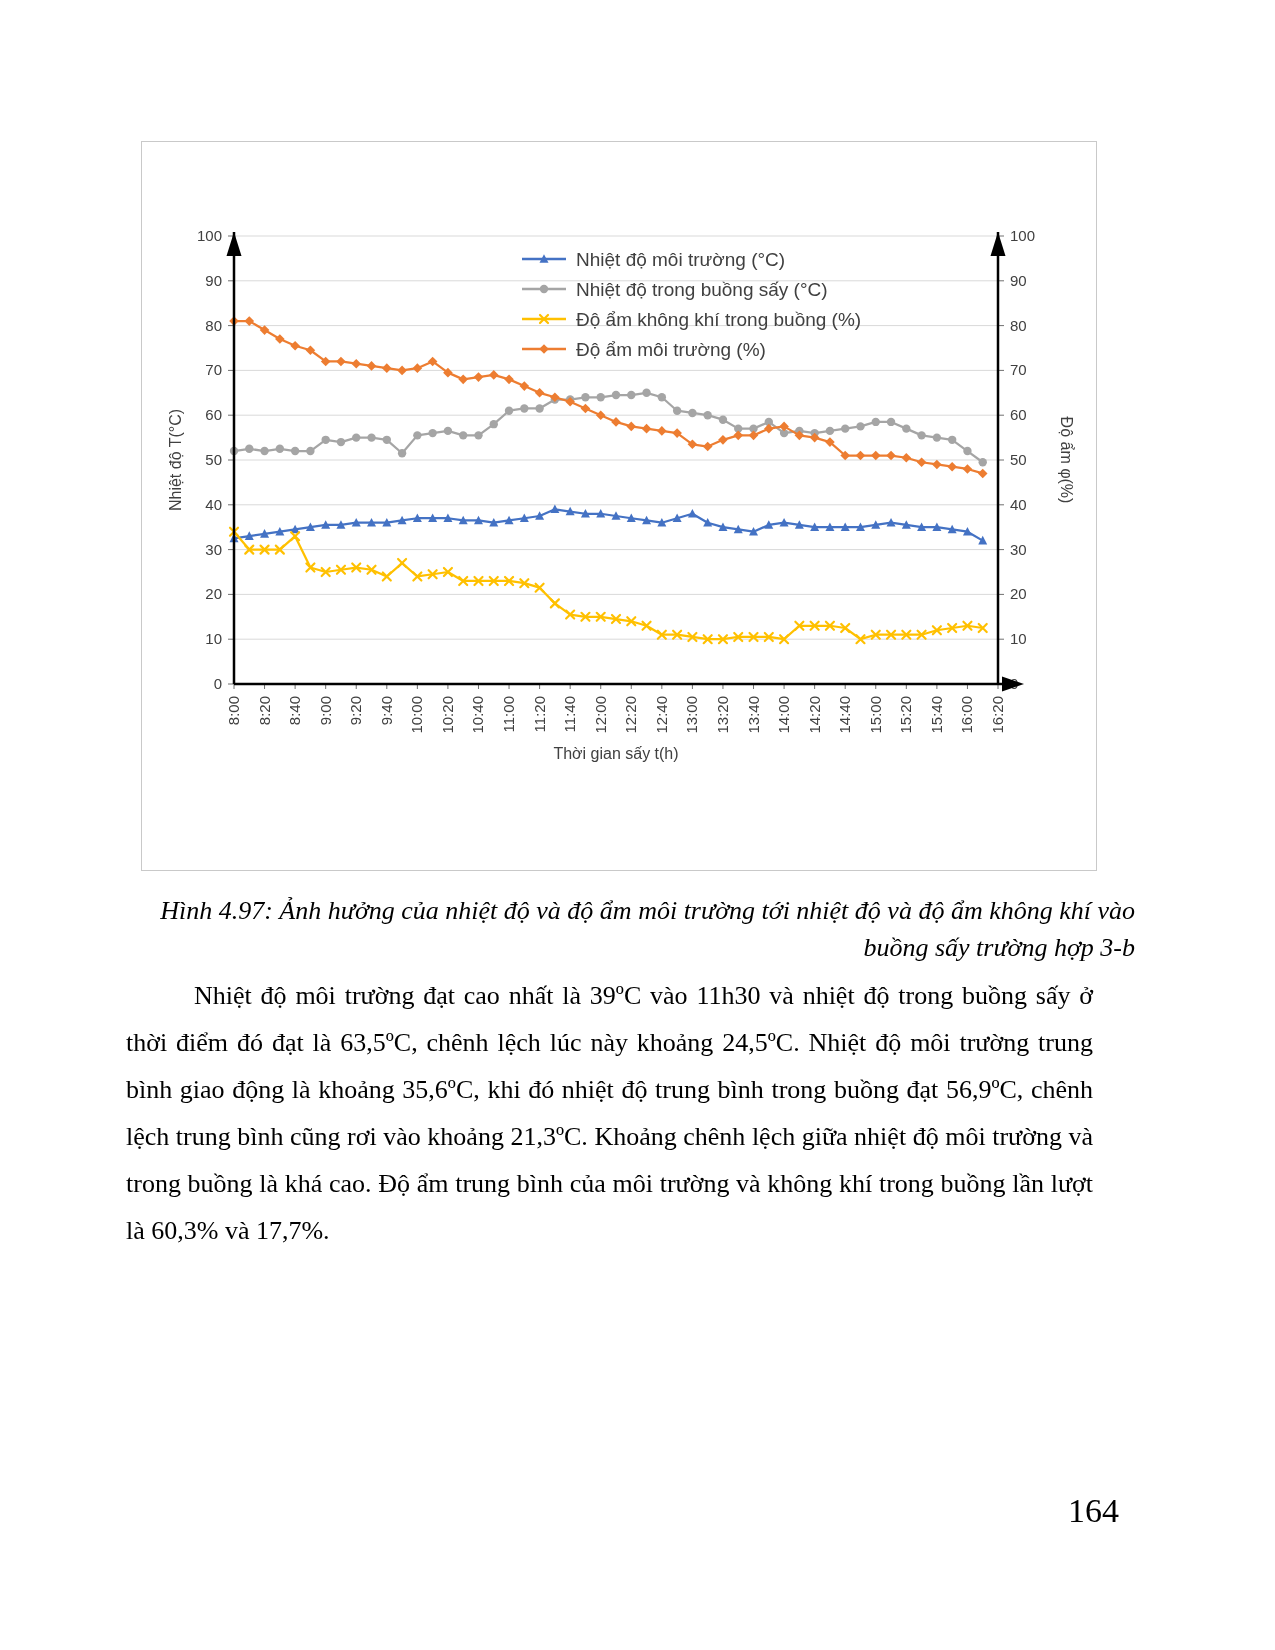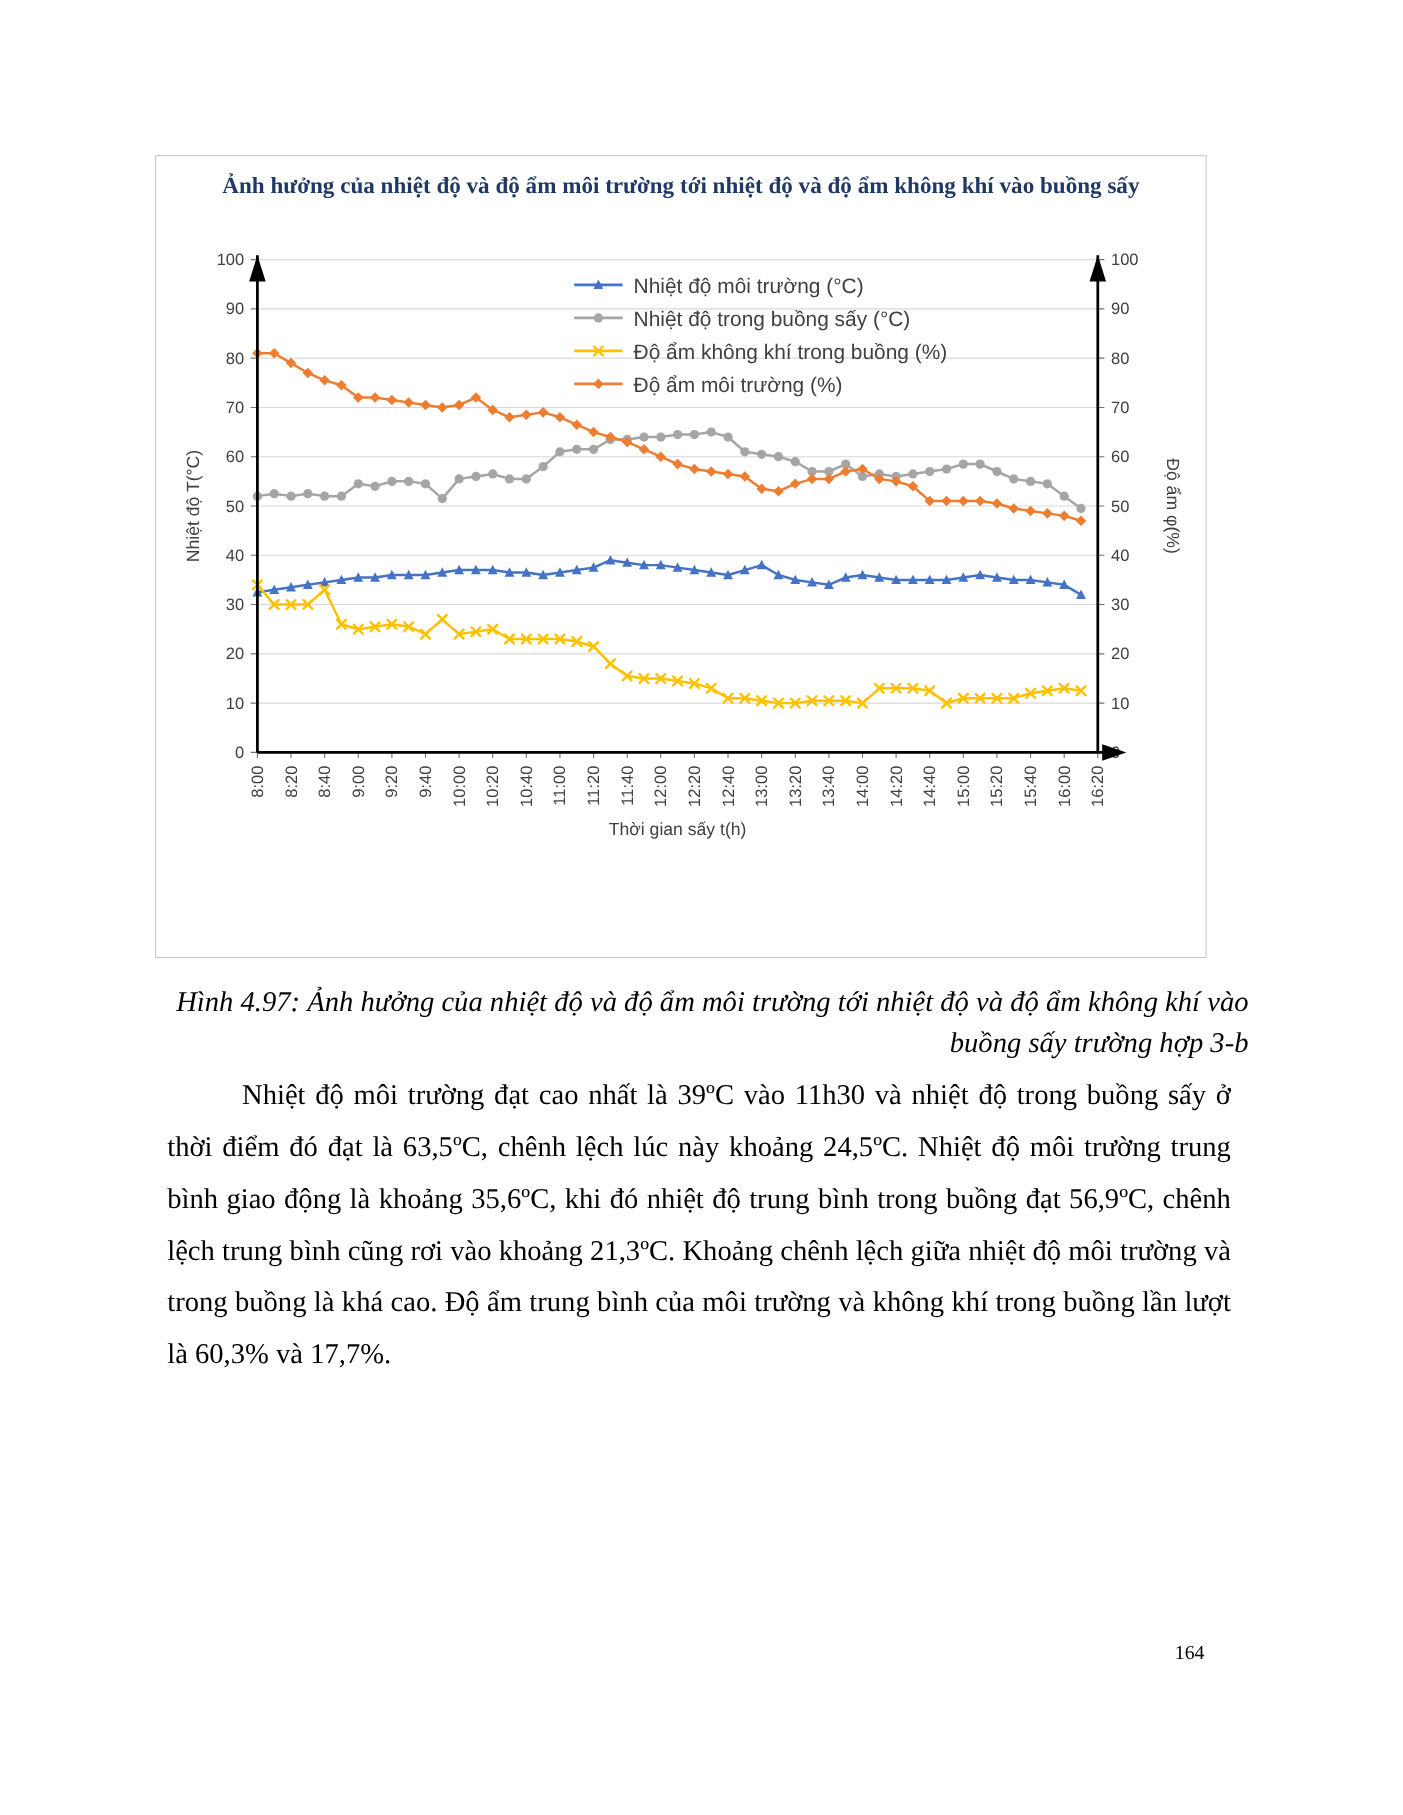"Ảnh hưởng của nhiệt độ" div.chart-title { html: <div>Ảnh hưởng của nhiệt độ và độ ẩm môi trường tới nhiệt độ và độ ẩm không khí vào buồng sấy</div> -> none }
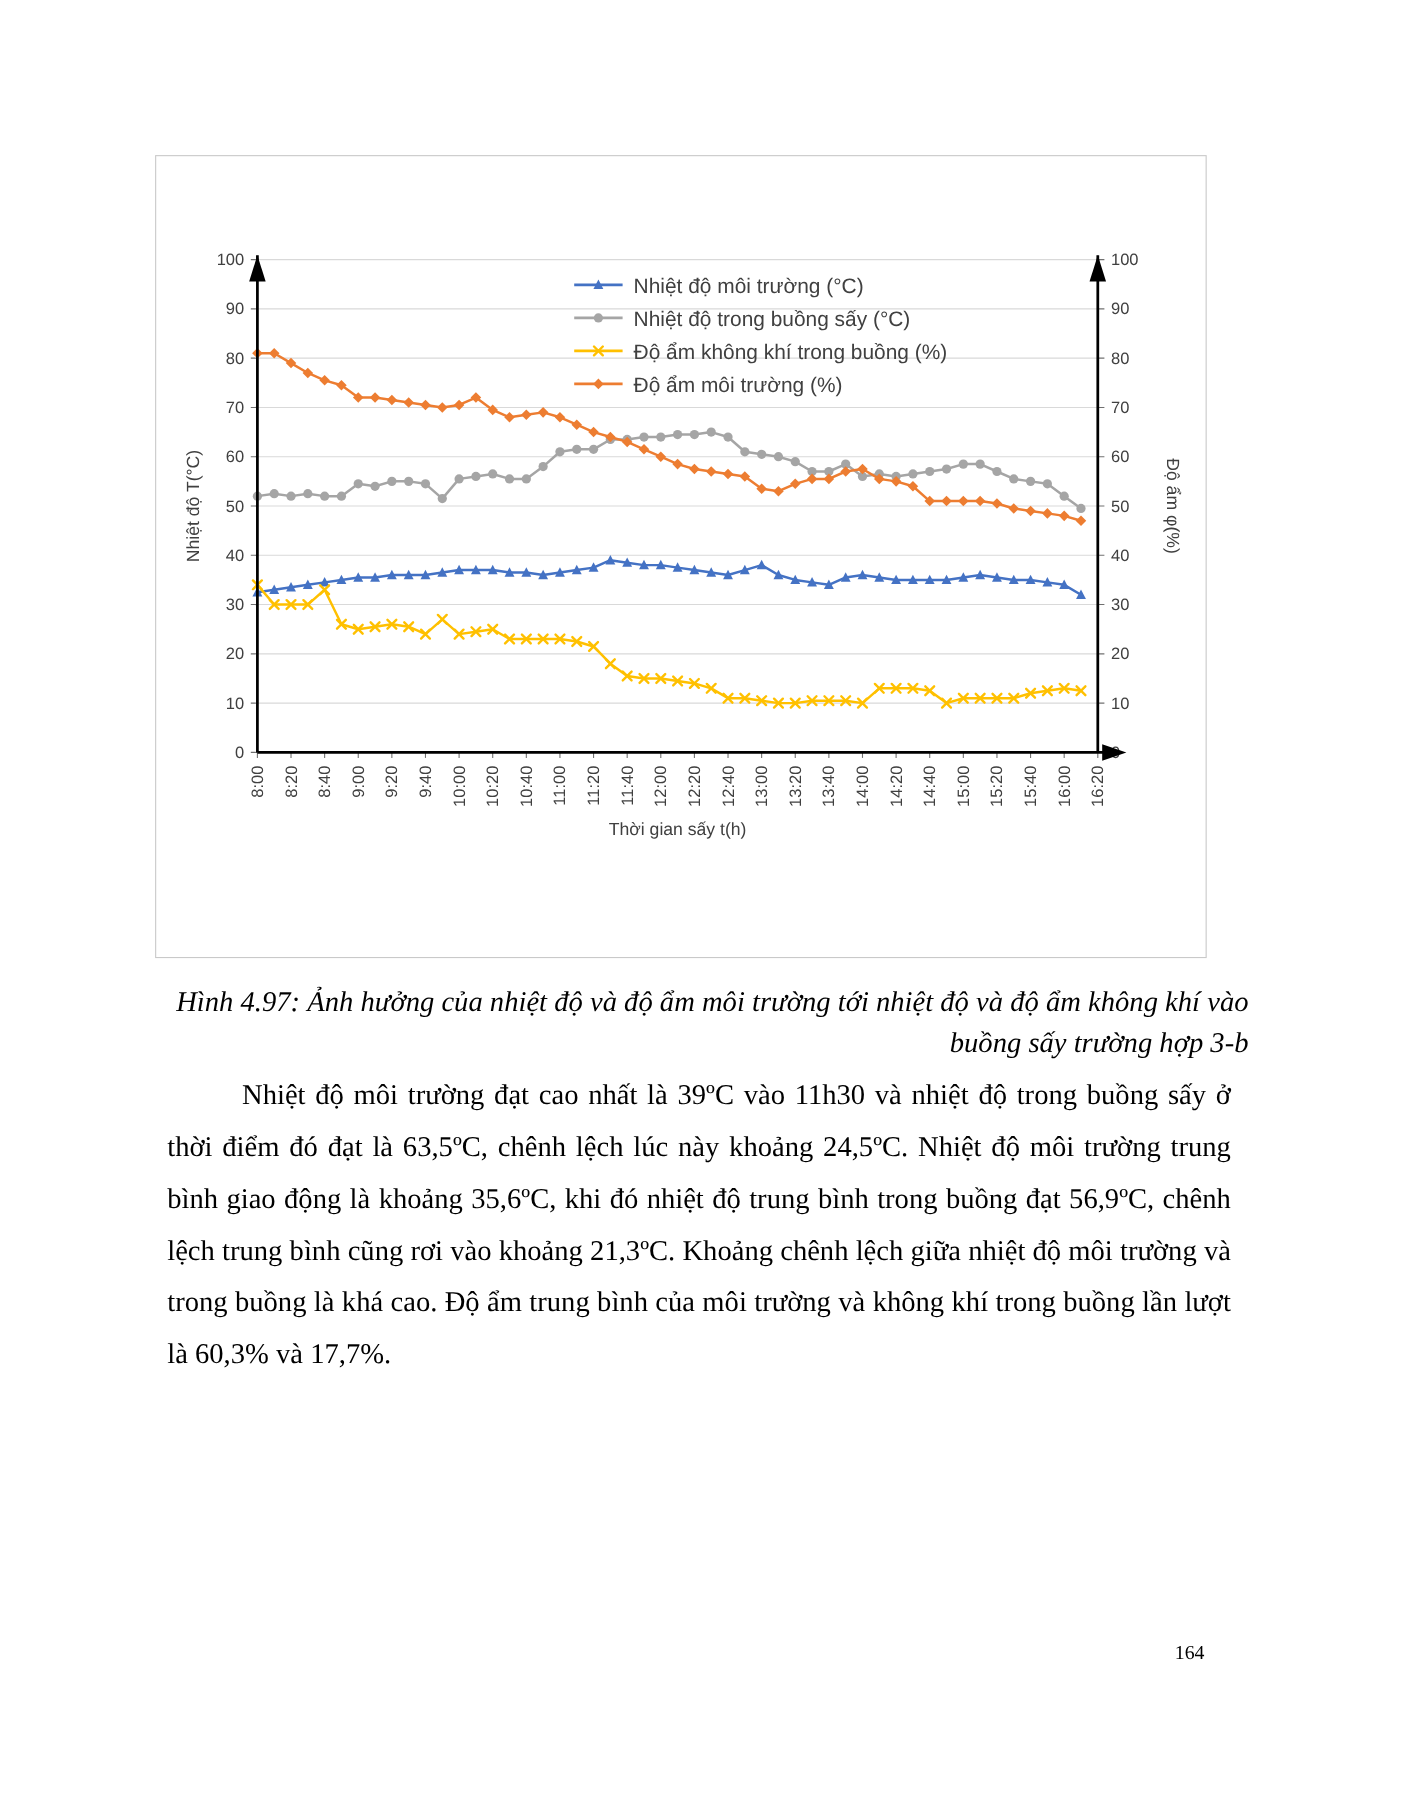"Nhiệt độ môi trường đạt" .body-text { left: 152px -> 126px }
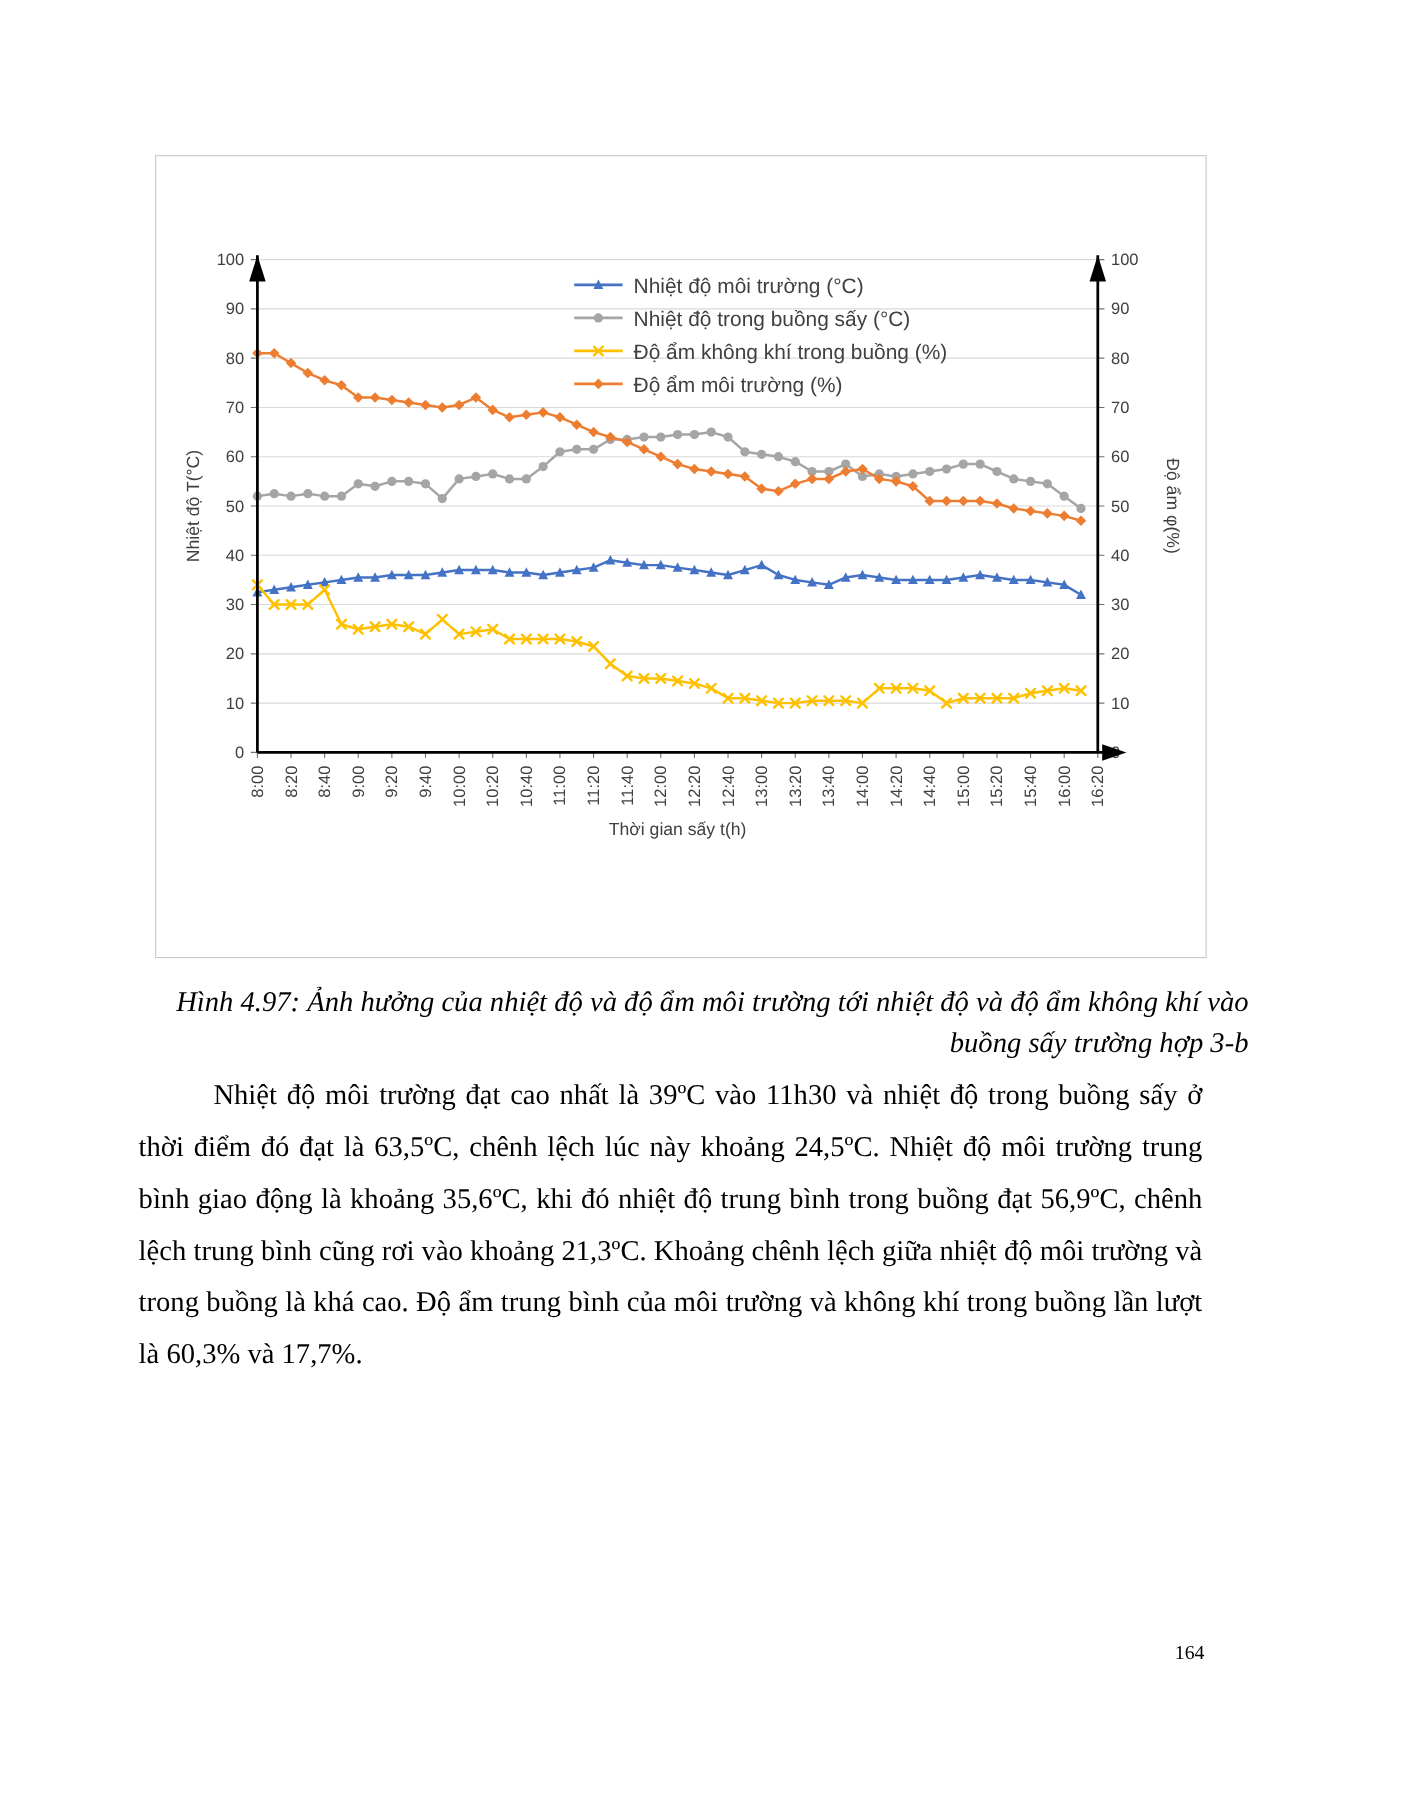"164" .page-number { font-size: 18px -> 34px }
